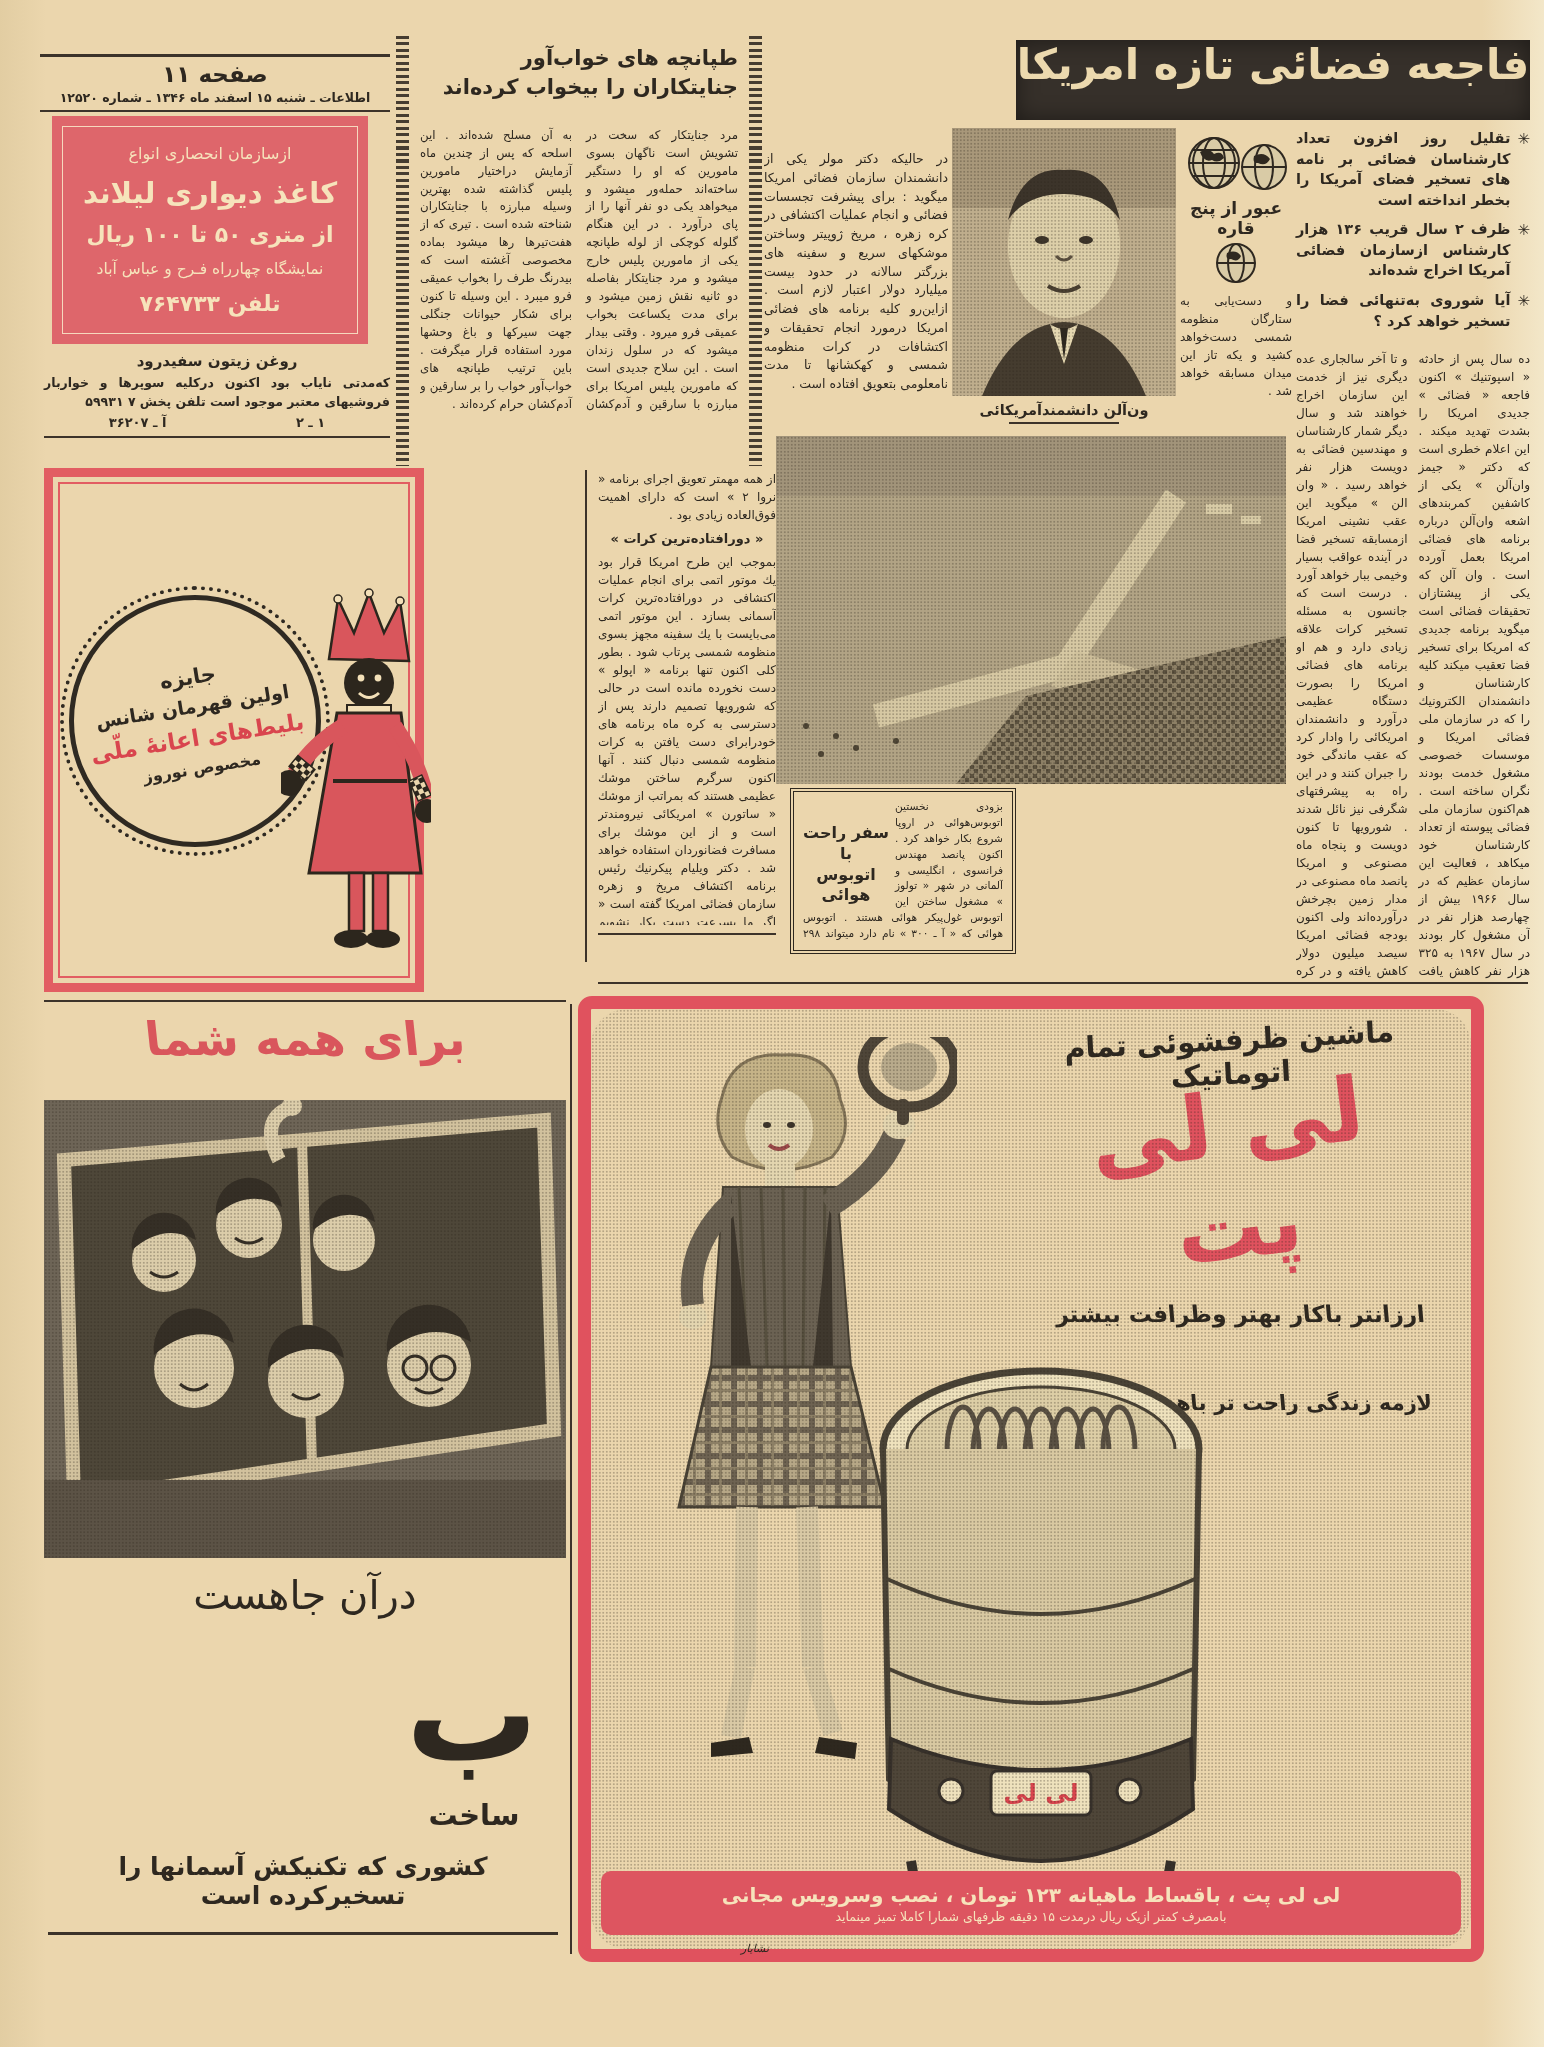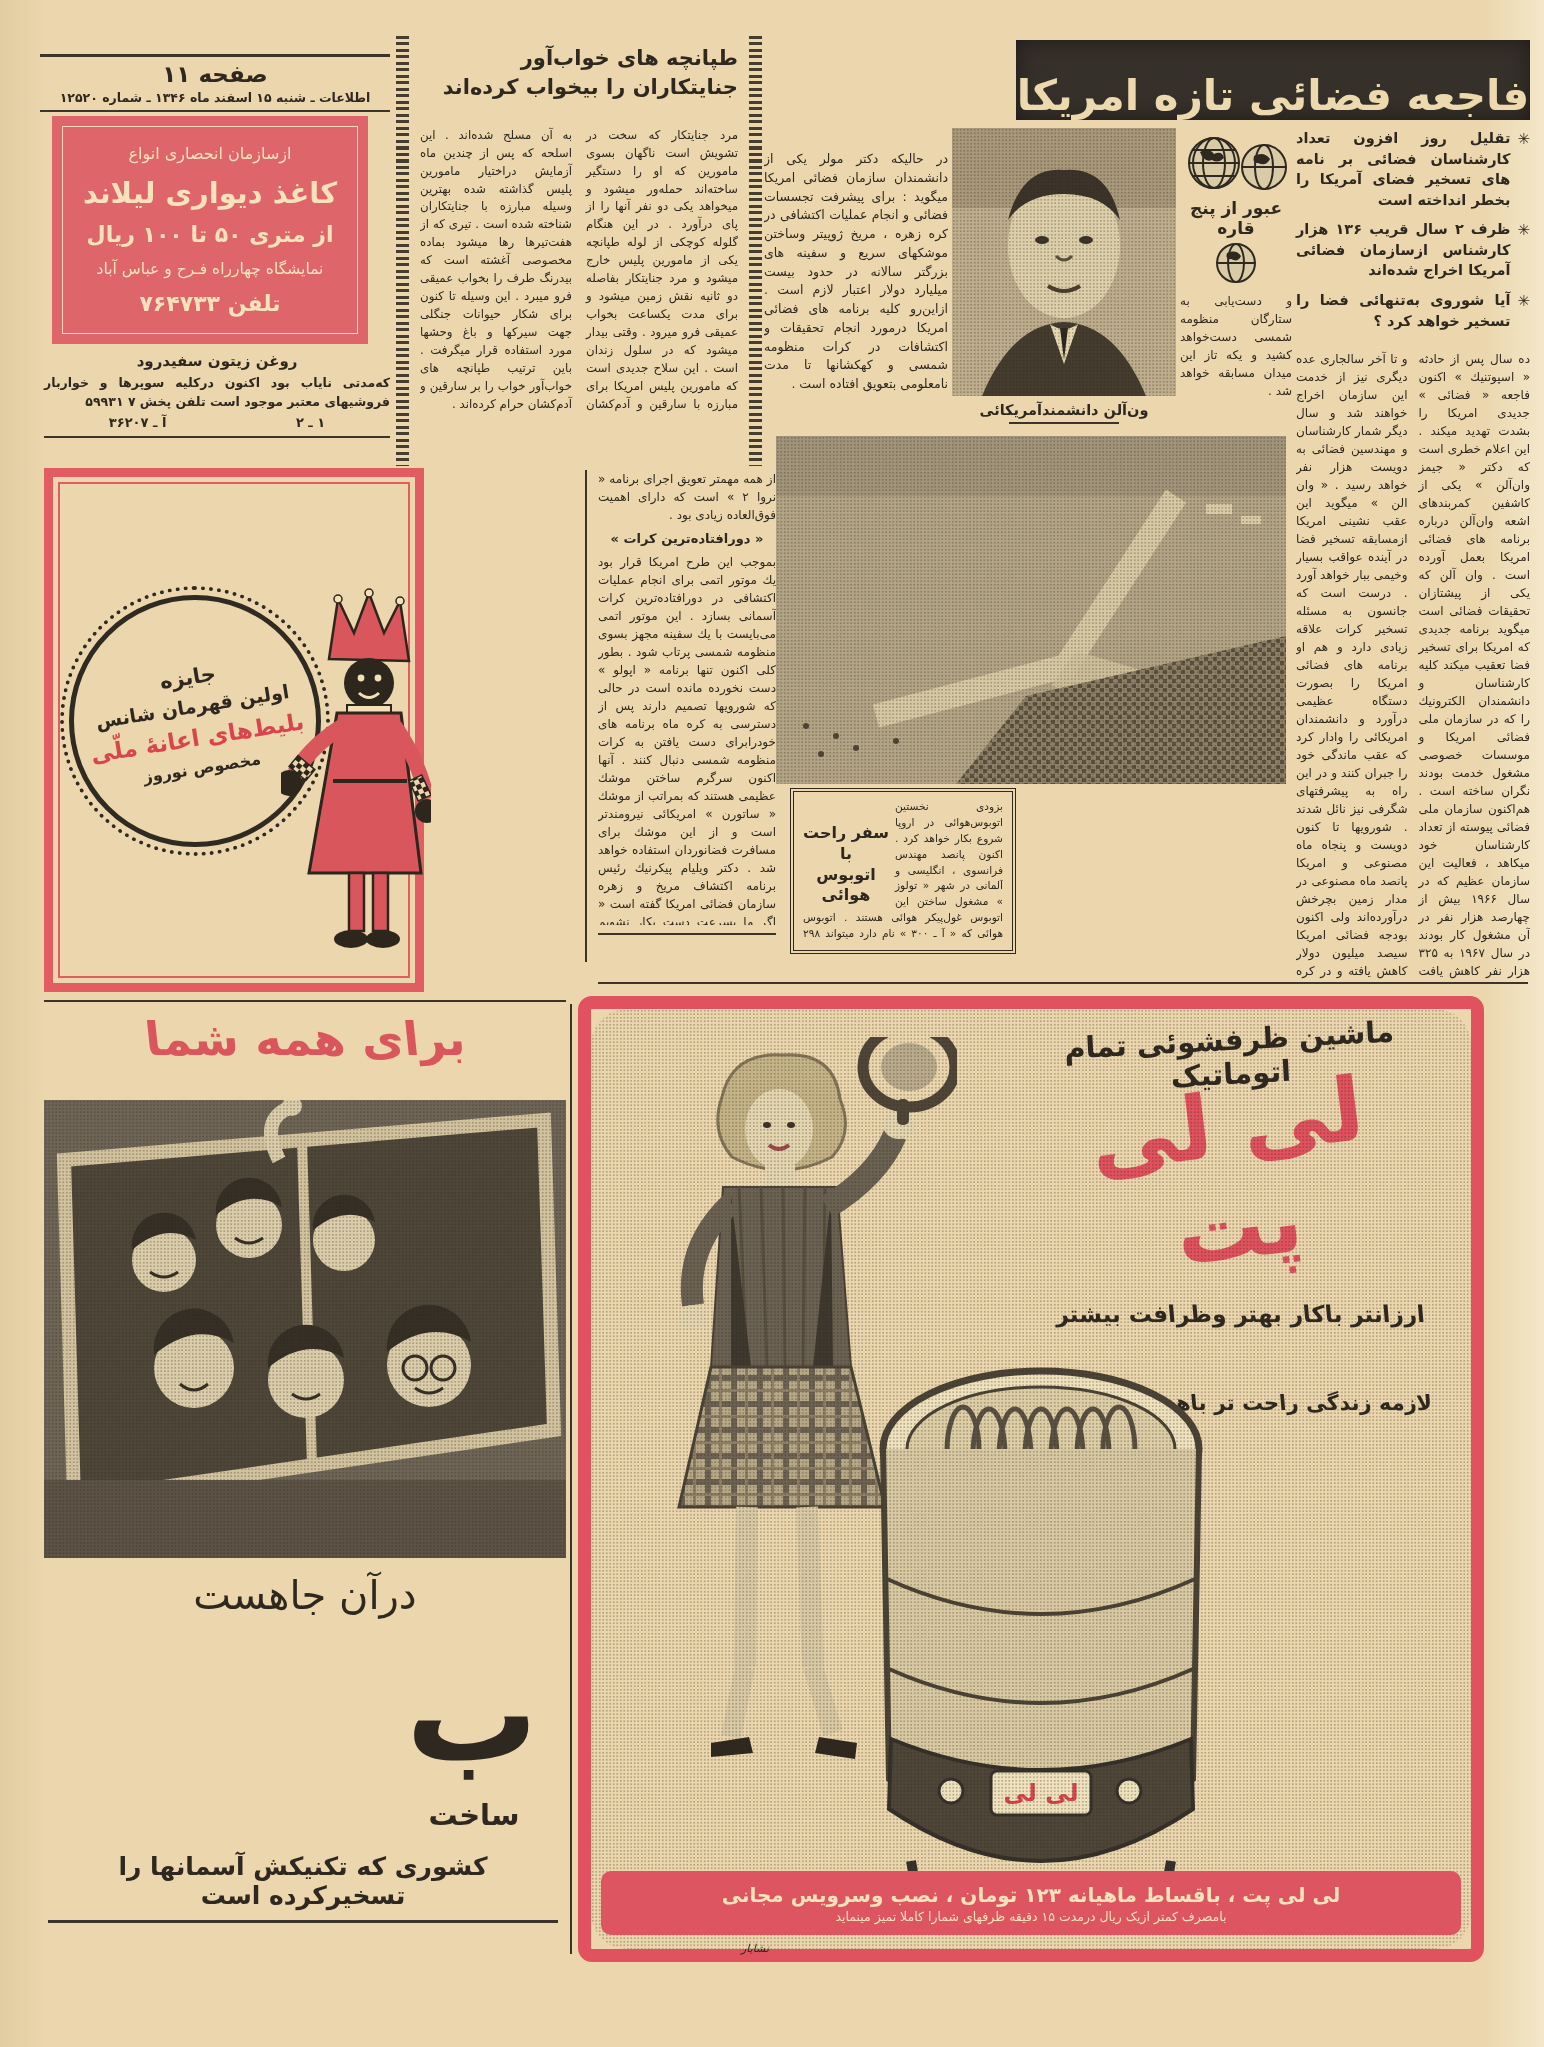"فاجعه فضائی تازه امریکا" #band { align-items: flex-end -> flex-start }
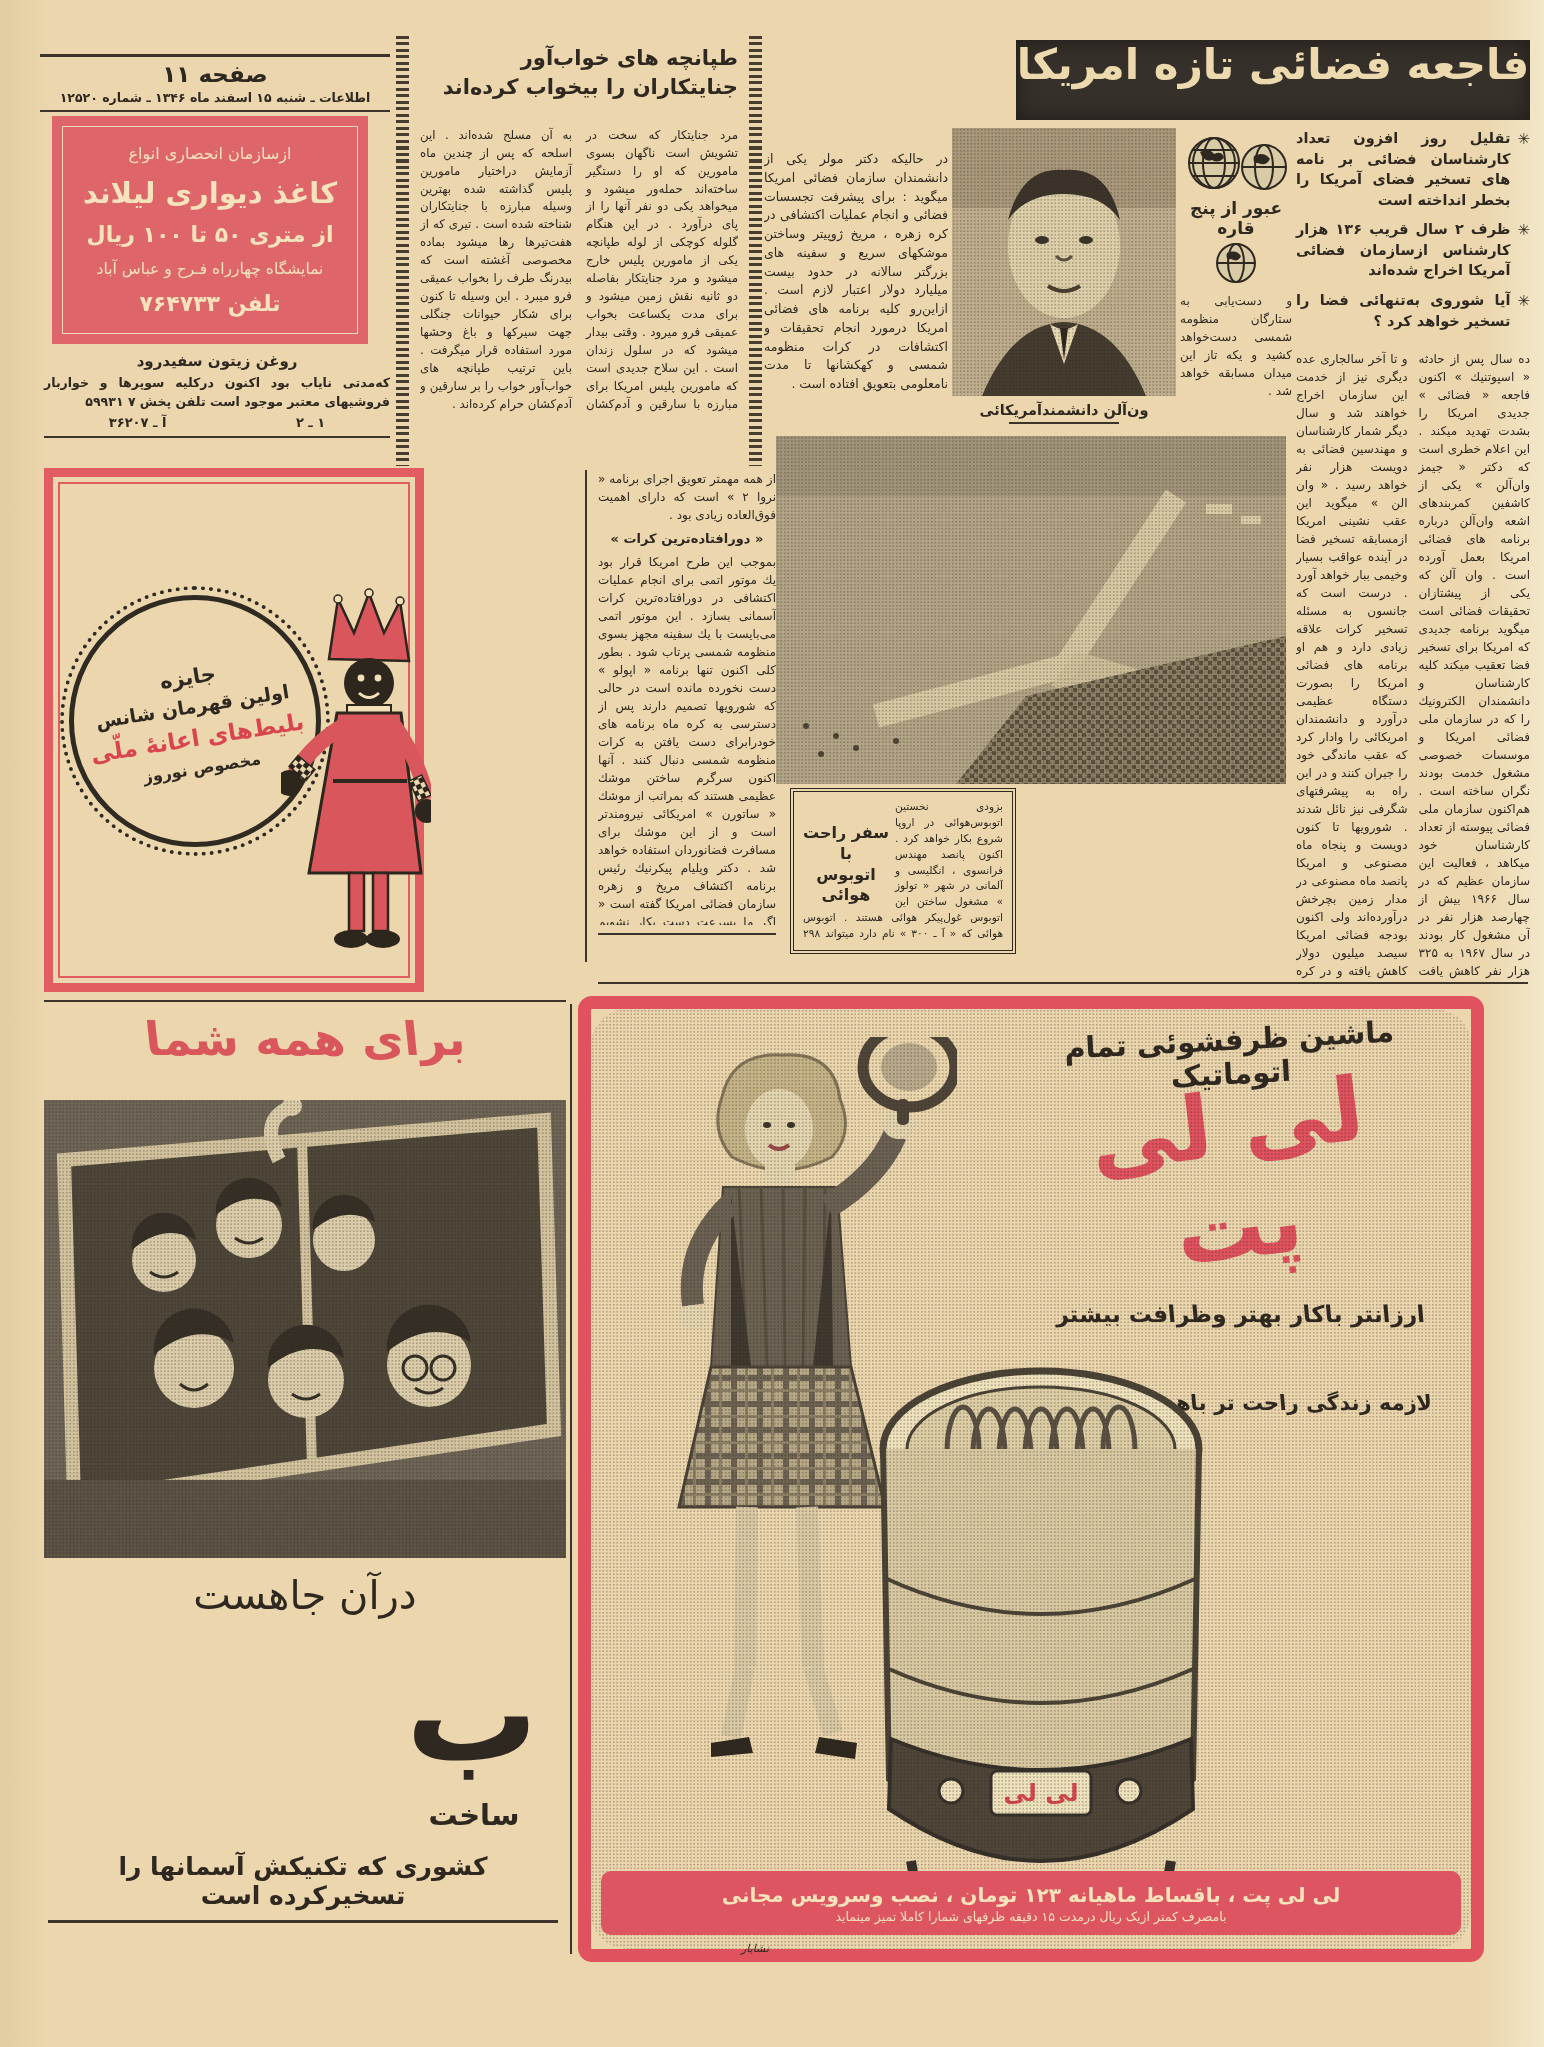"کشوری که تکنیکش آسمانها را" #faFoot { padding-bottom: 10px -> 22px }
